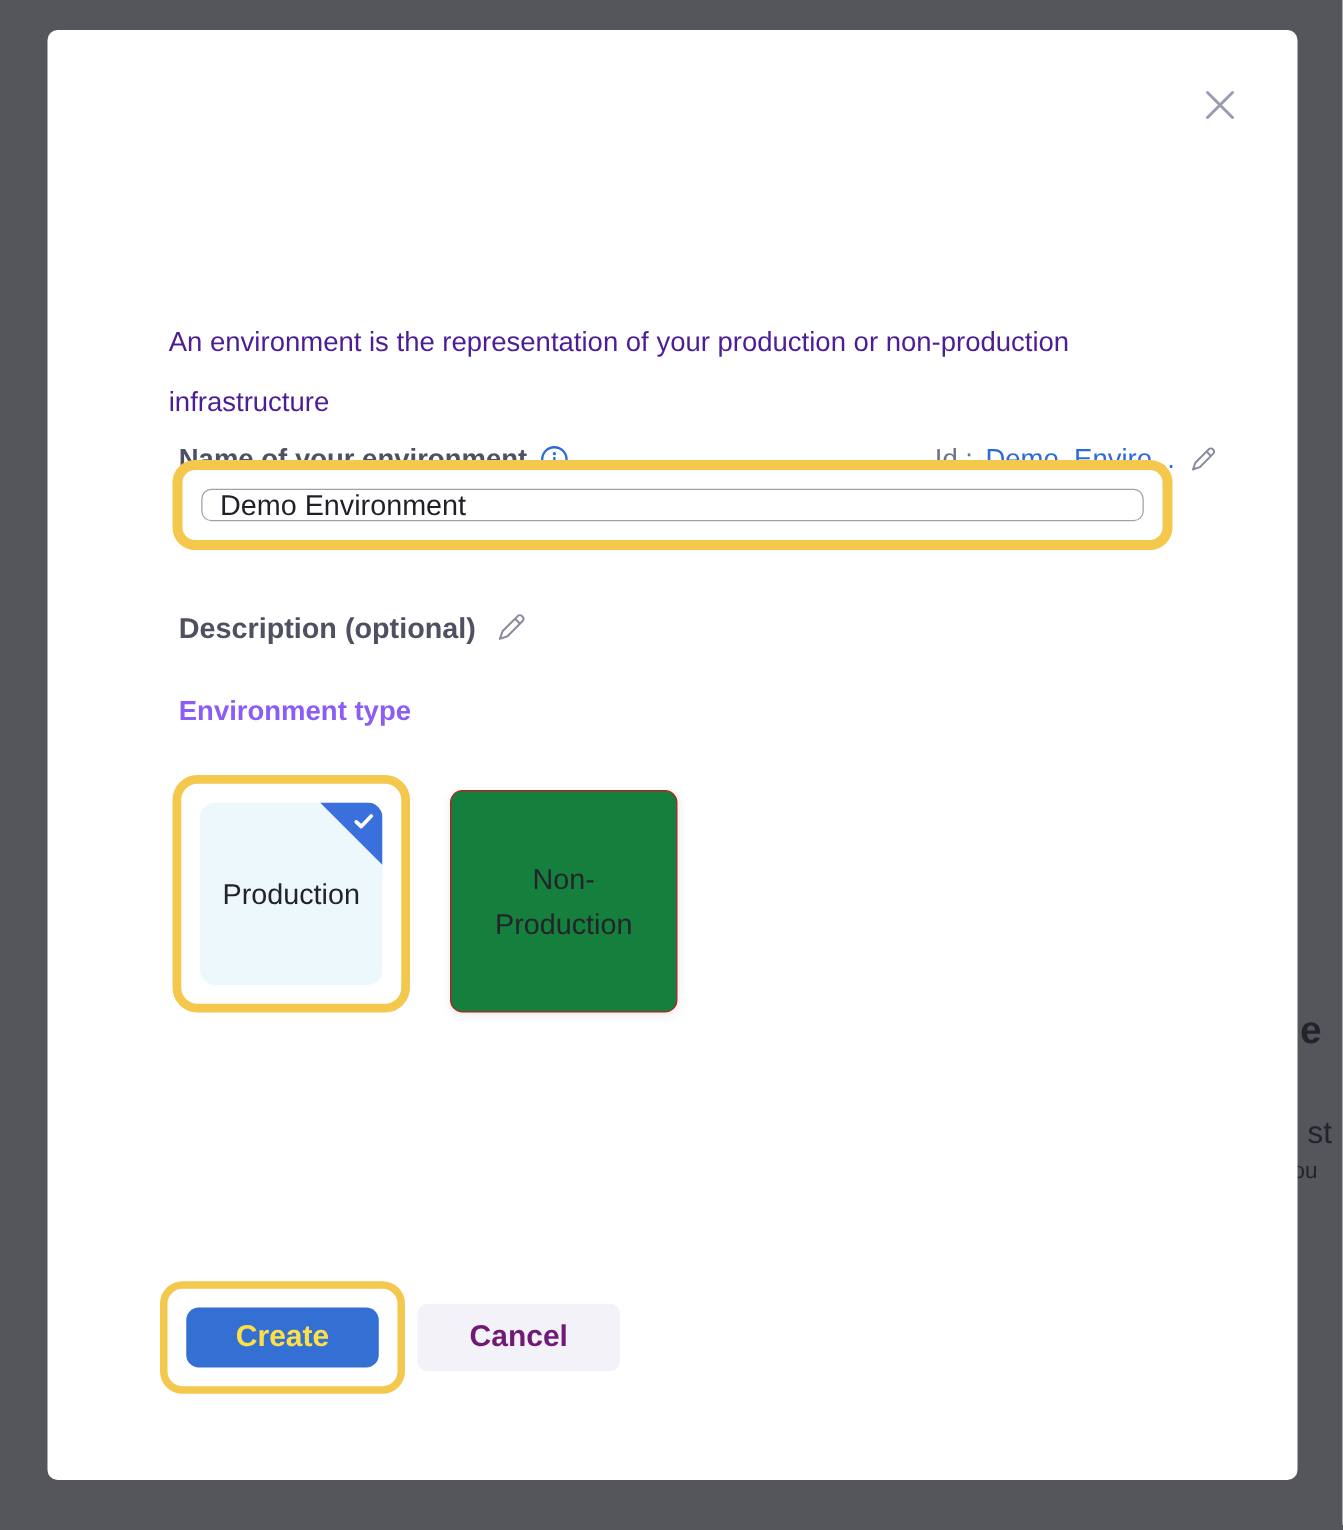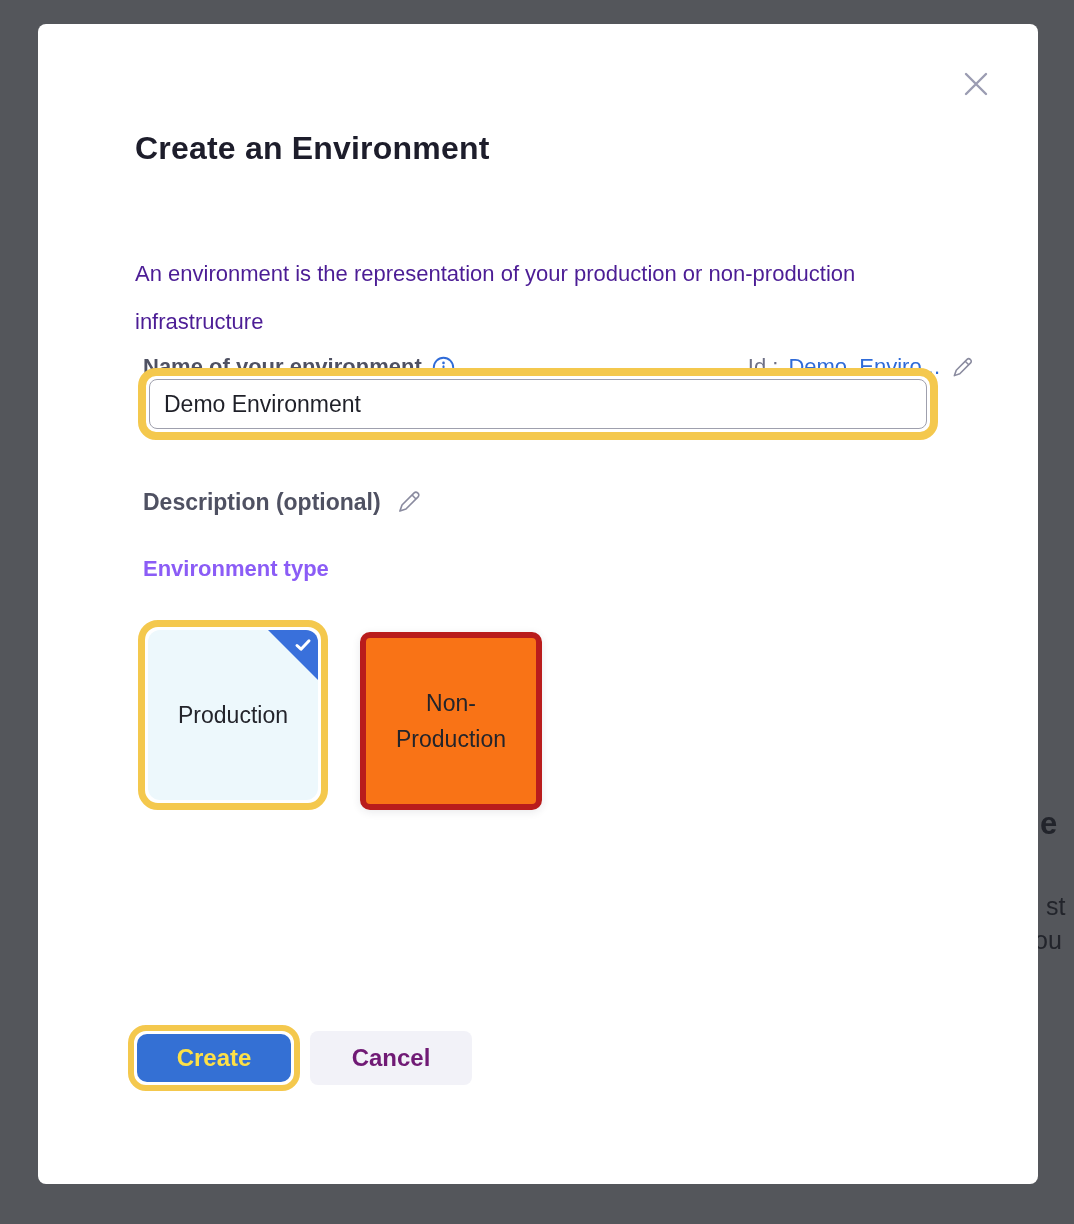"Create an Environment" h1.dialog-title { html: <h1>Create an Environment</h1> -> none }
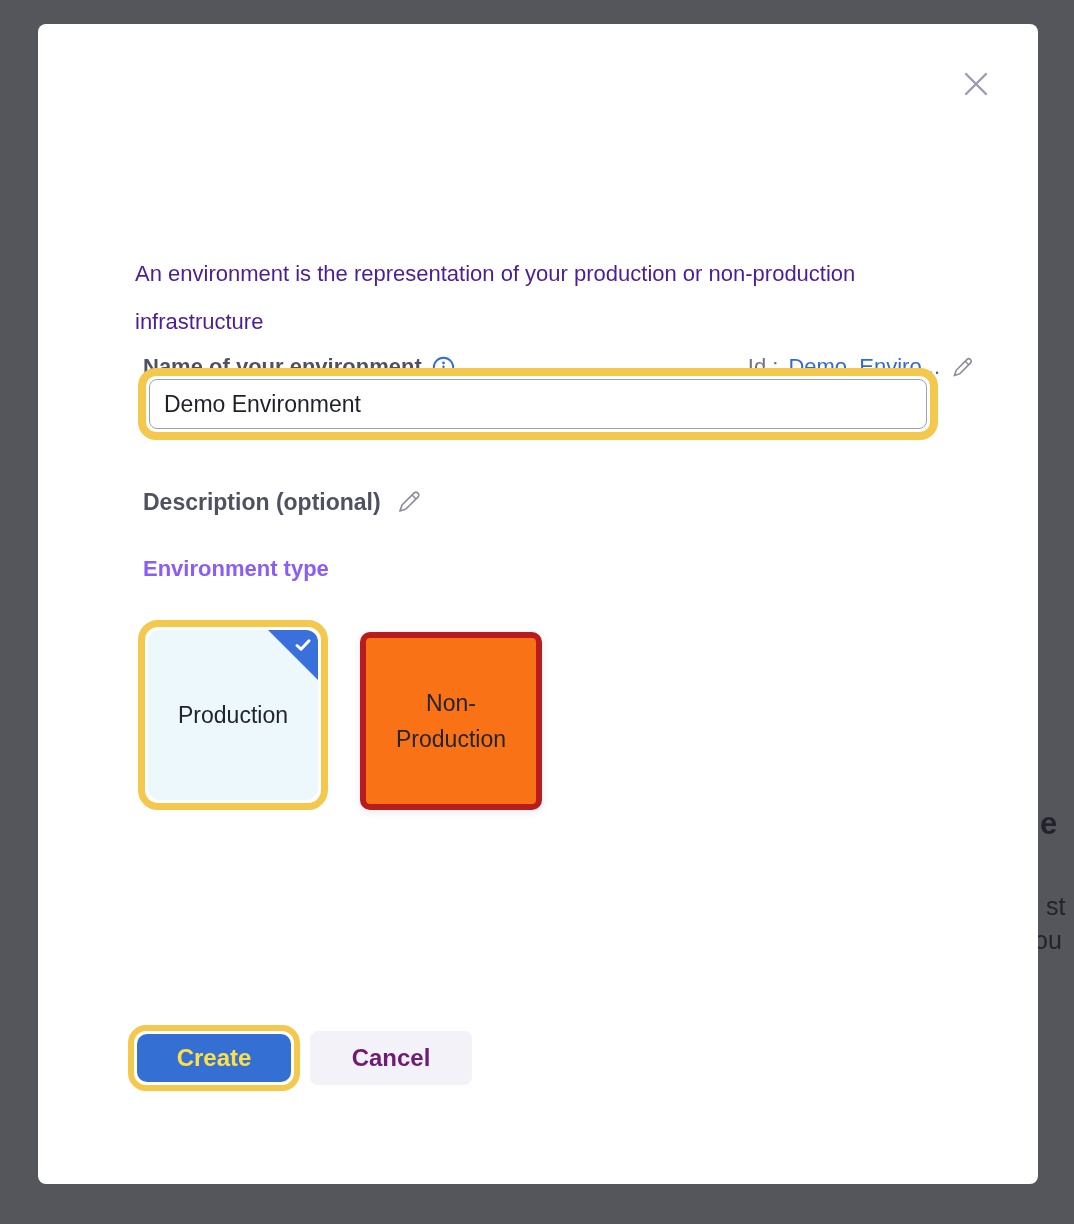"Demo Environment" .ring { padding: 3px -> 15px }
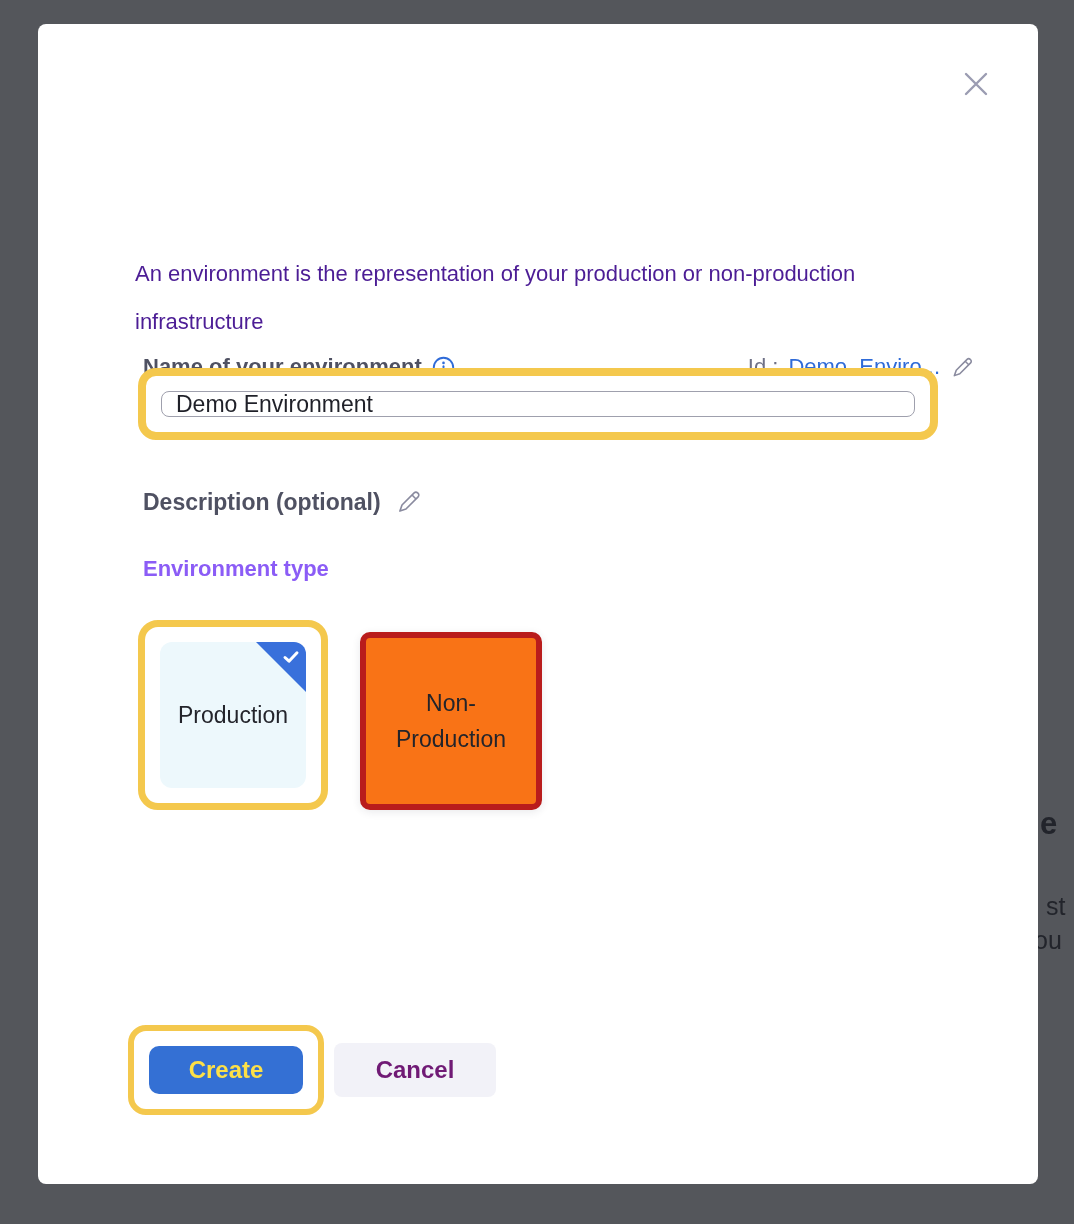"Non-Production" .type-card.plain { background: #f97316 -> #15803d; border: 6px solid #b91c1c -> 1px solid #b91c1c }
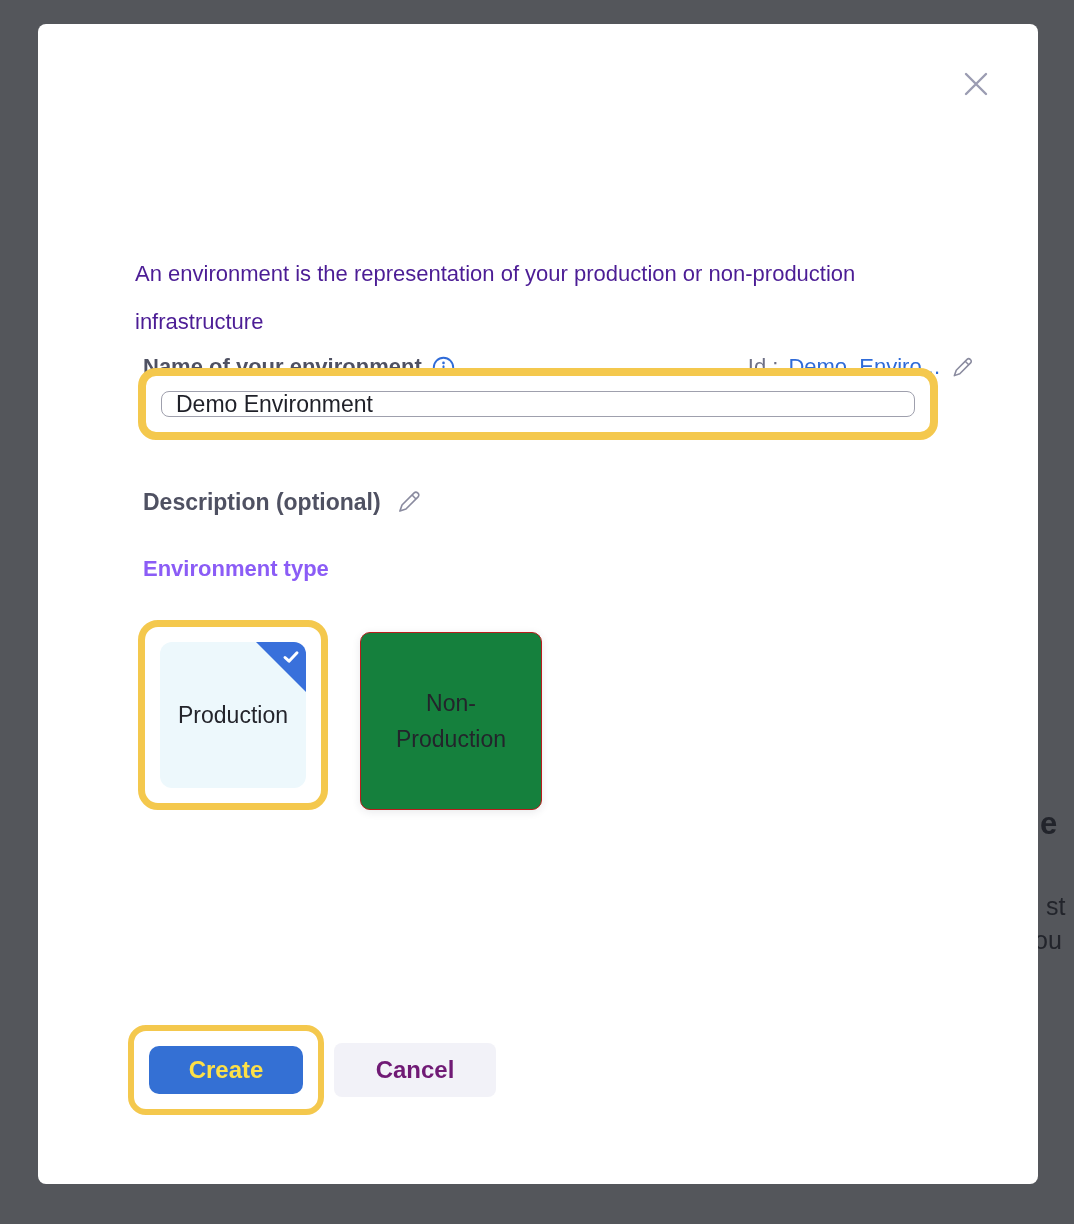"ou" .frag-3 { font-size: 25px -> 18px }
